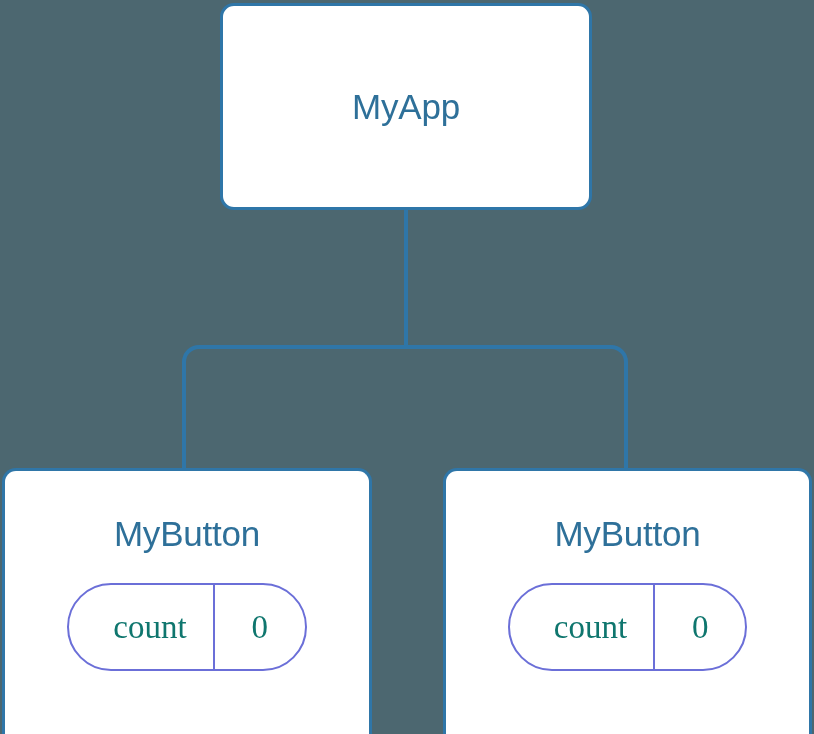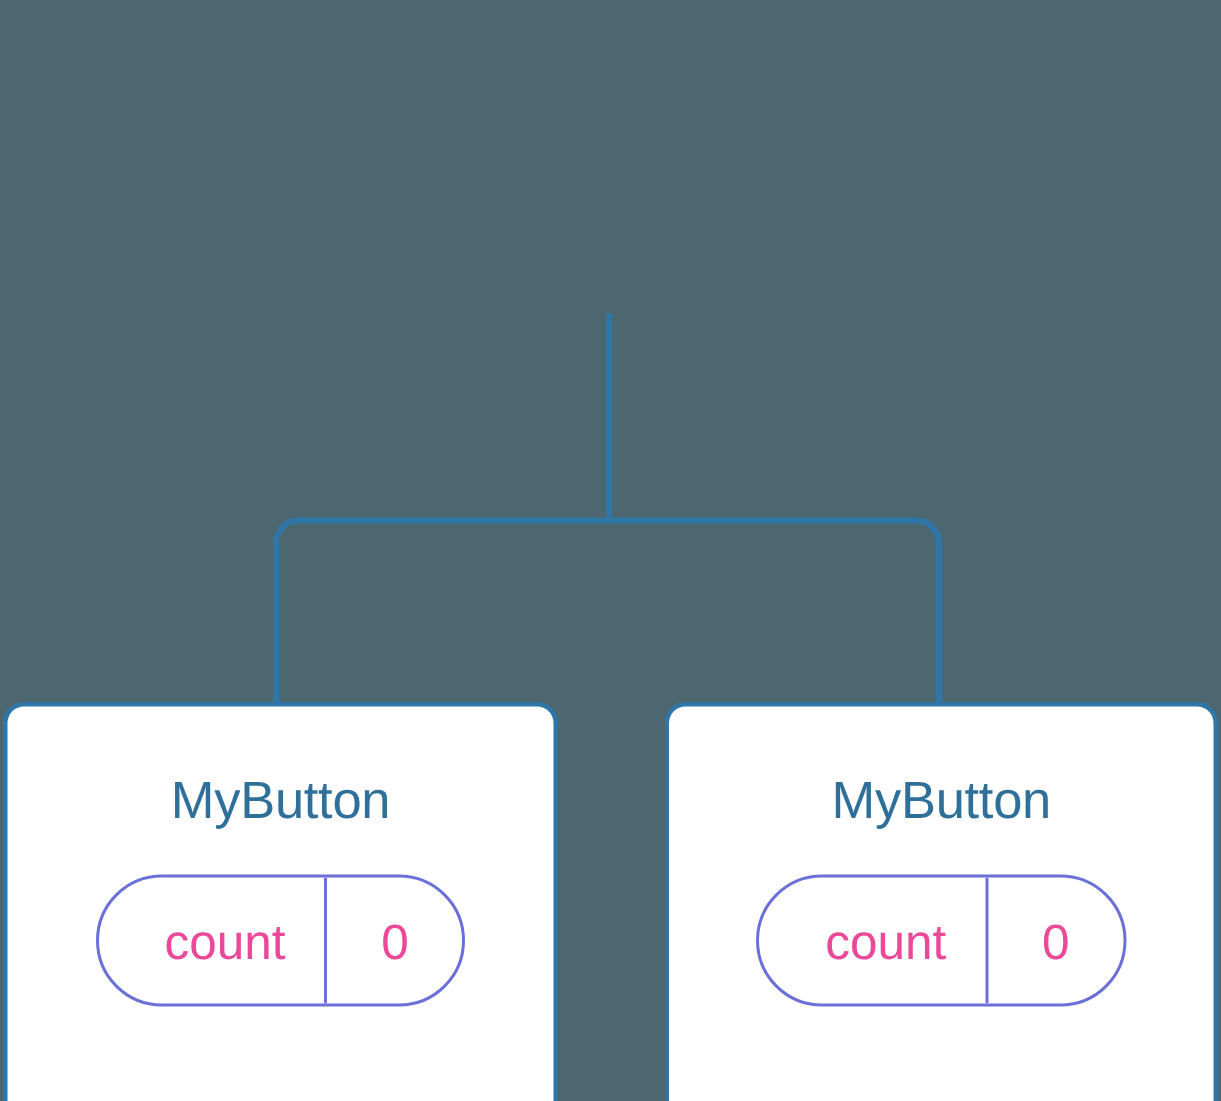"MyApp" div.node { html: none -> <div> <div>MyApp</div> </div> }
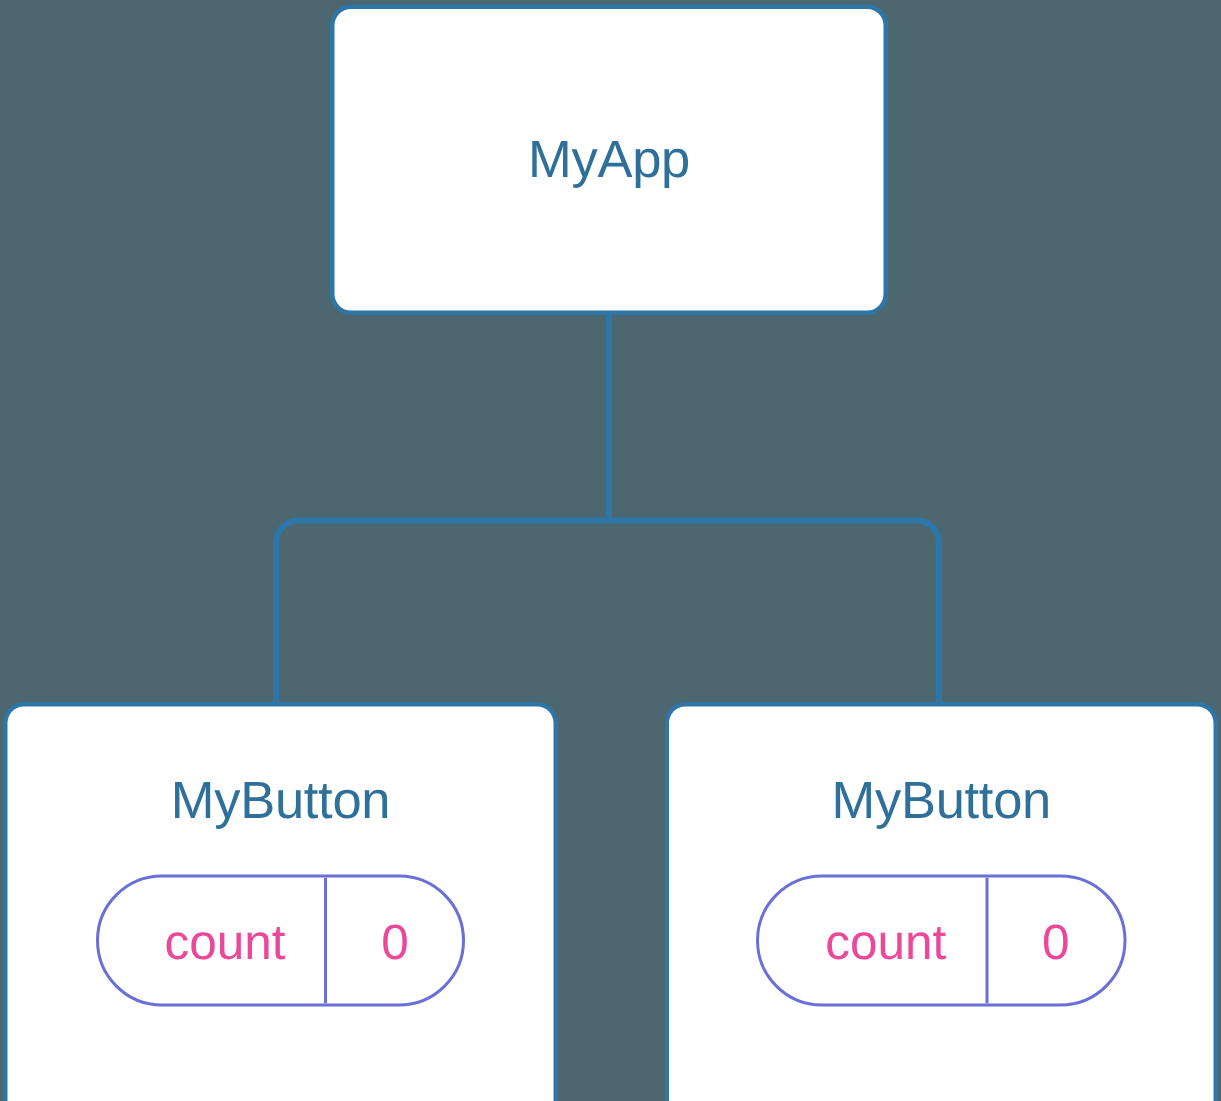"count" .pill-key, .pill-val { color: #ec4899 -> #0f766e; font-family: none -> Liberation Serif, serif }
